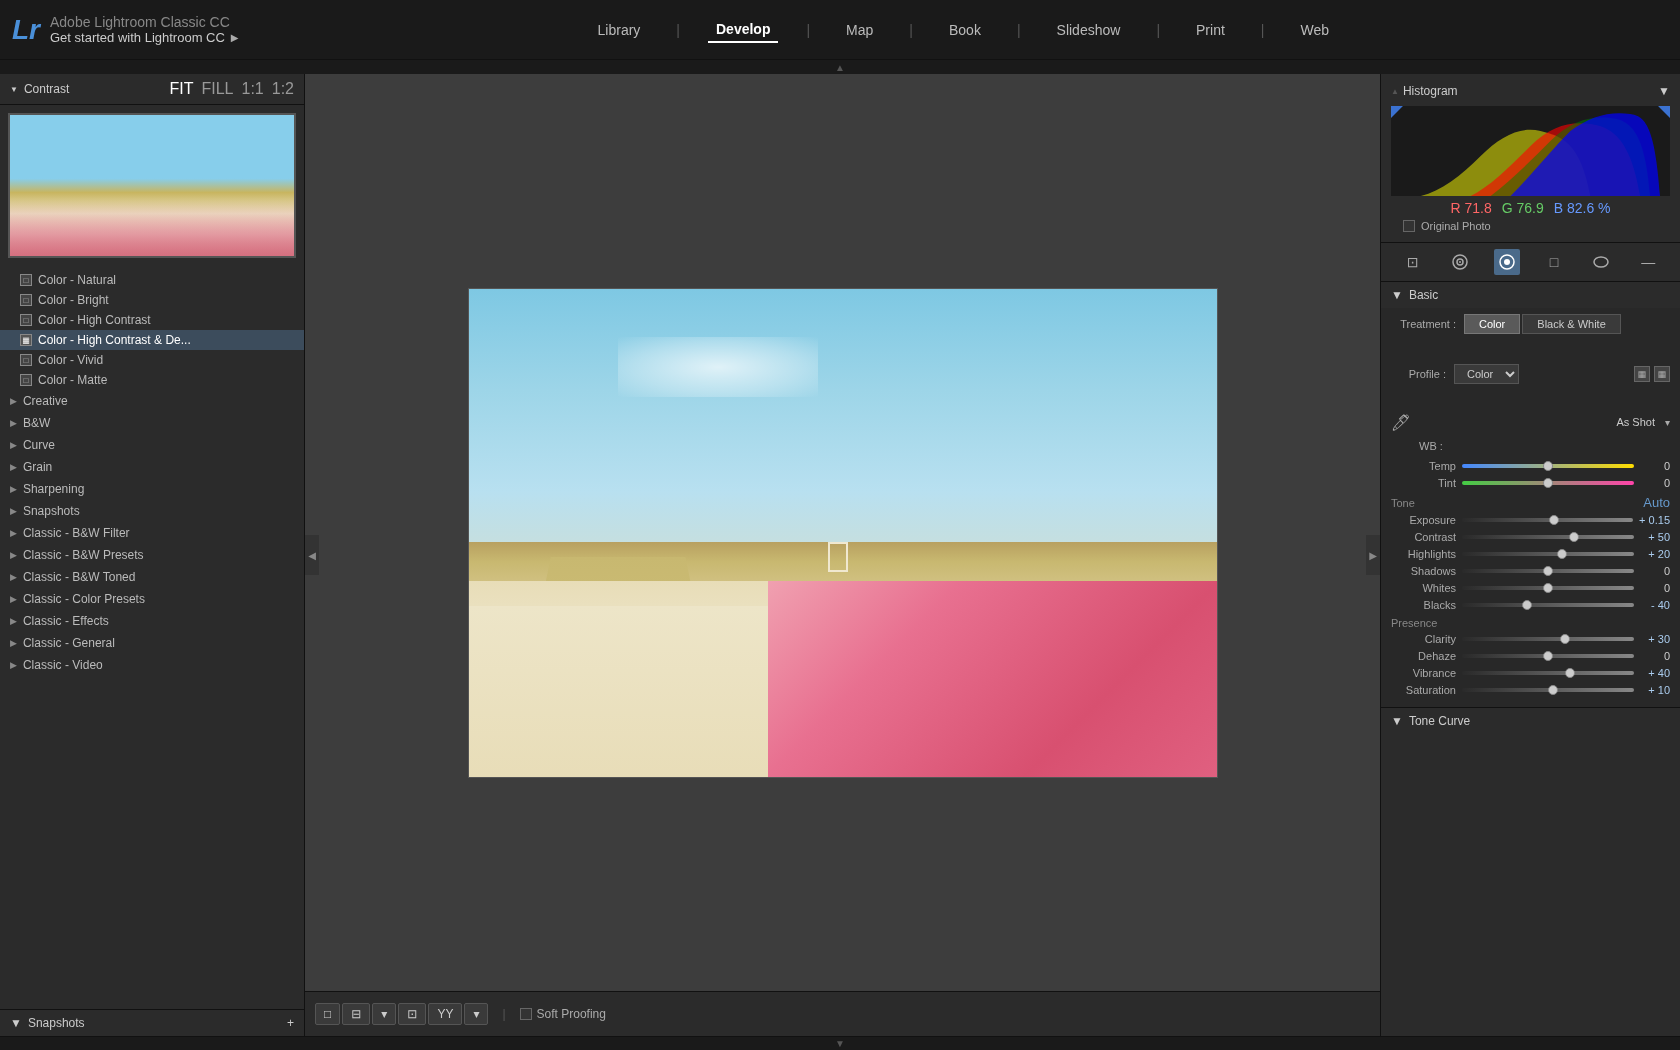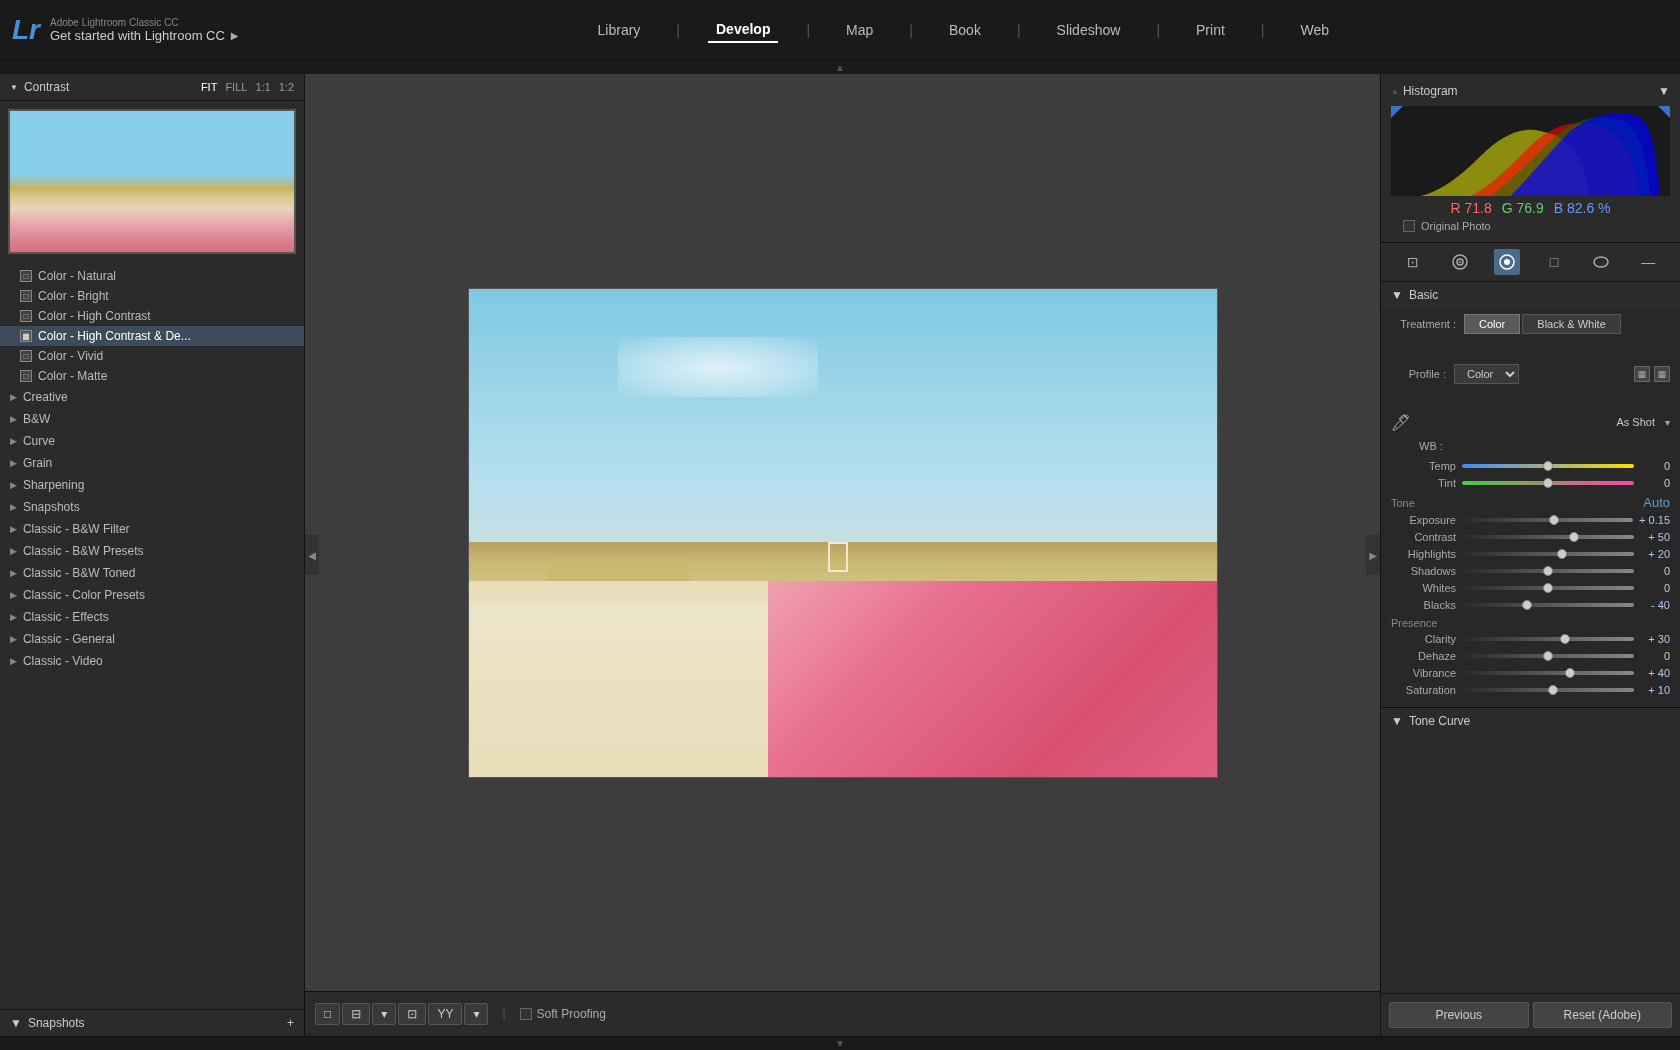"Adobe Lightroom Classic CC" .app-name { font-size: 10px -> 14px }
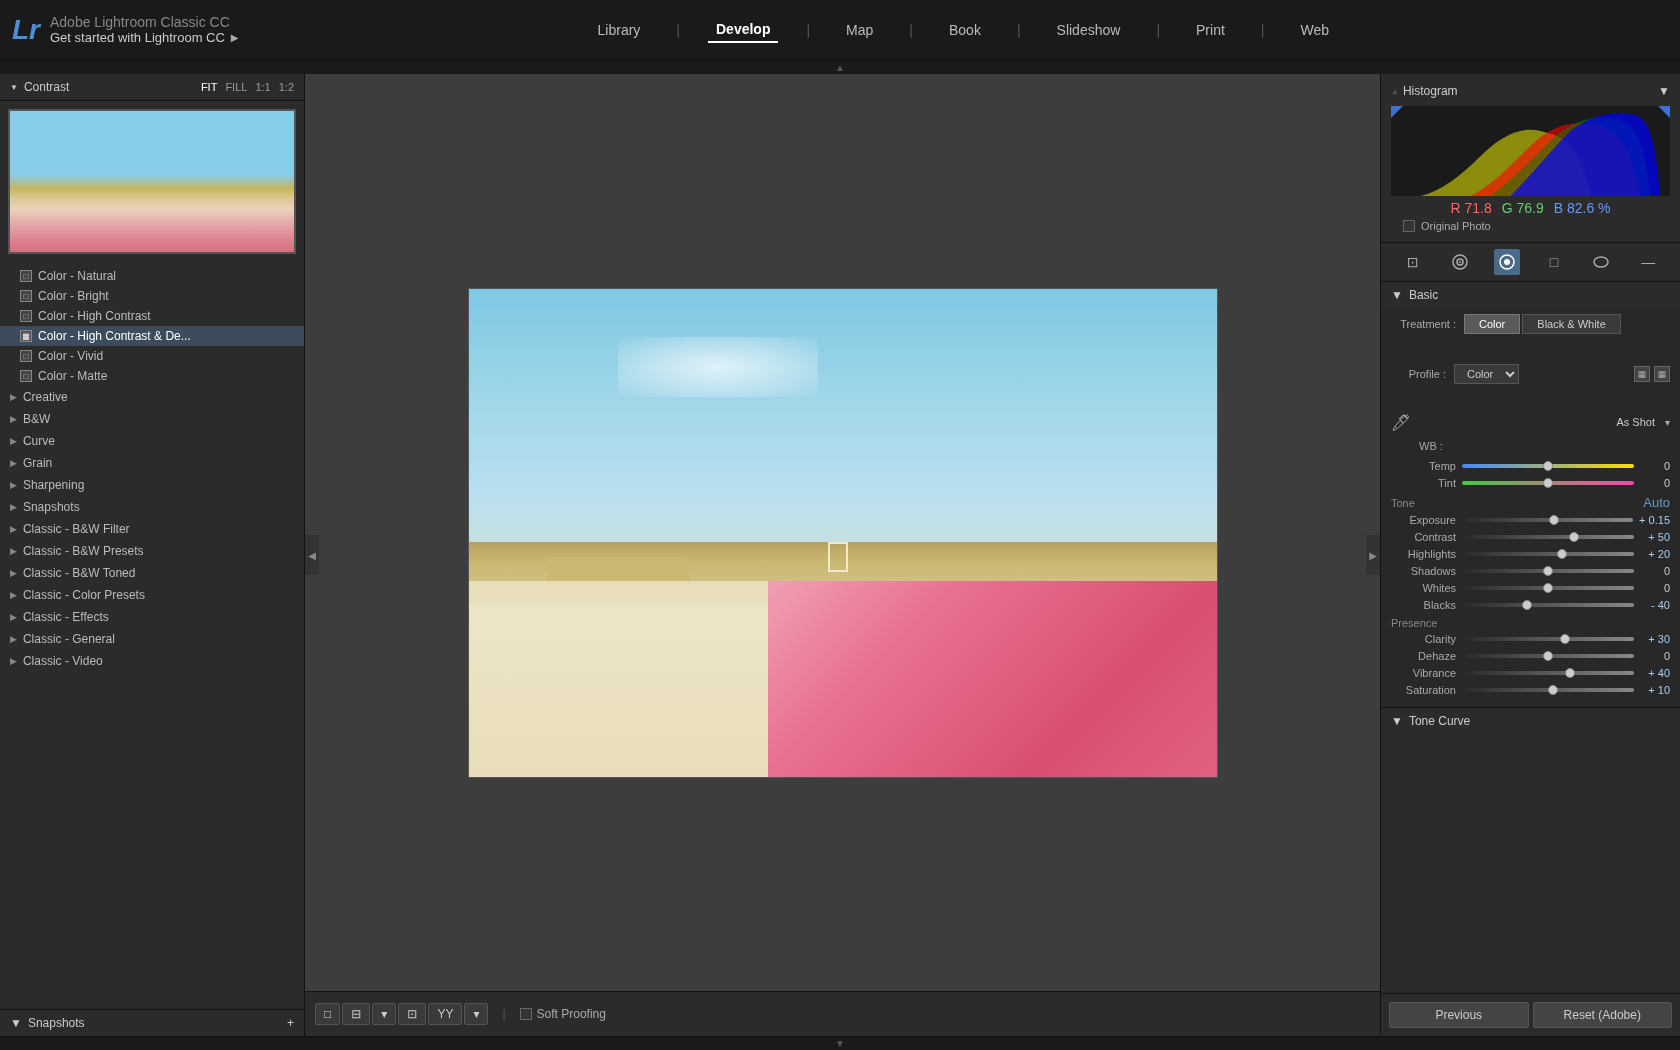"FIT" .nav-controls { font-size: 11px -> 16px }
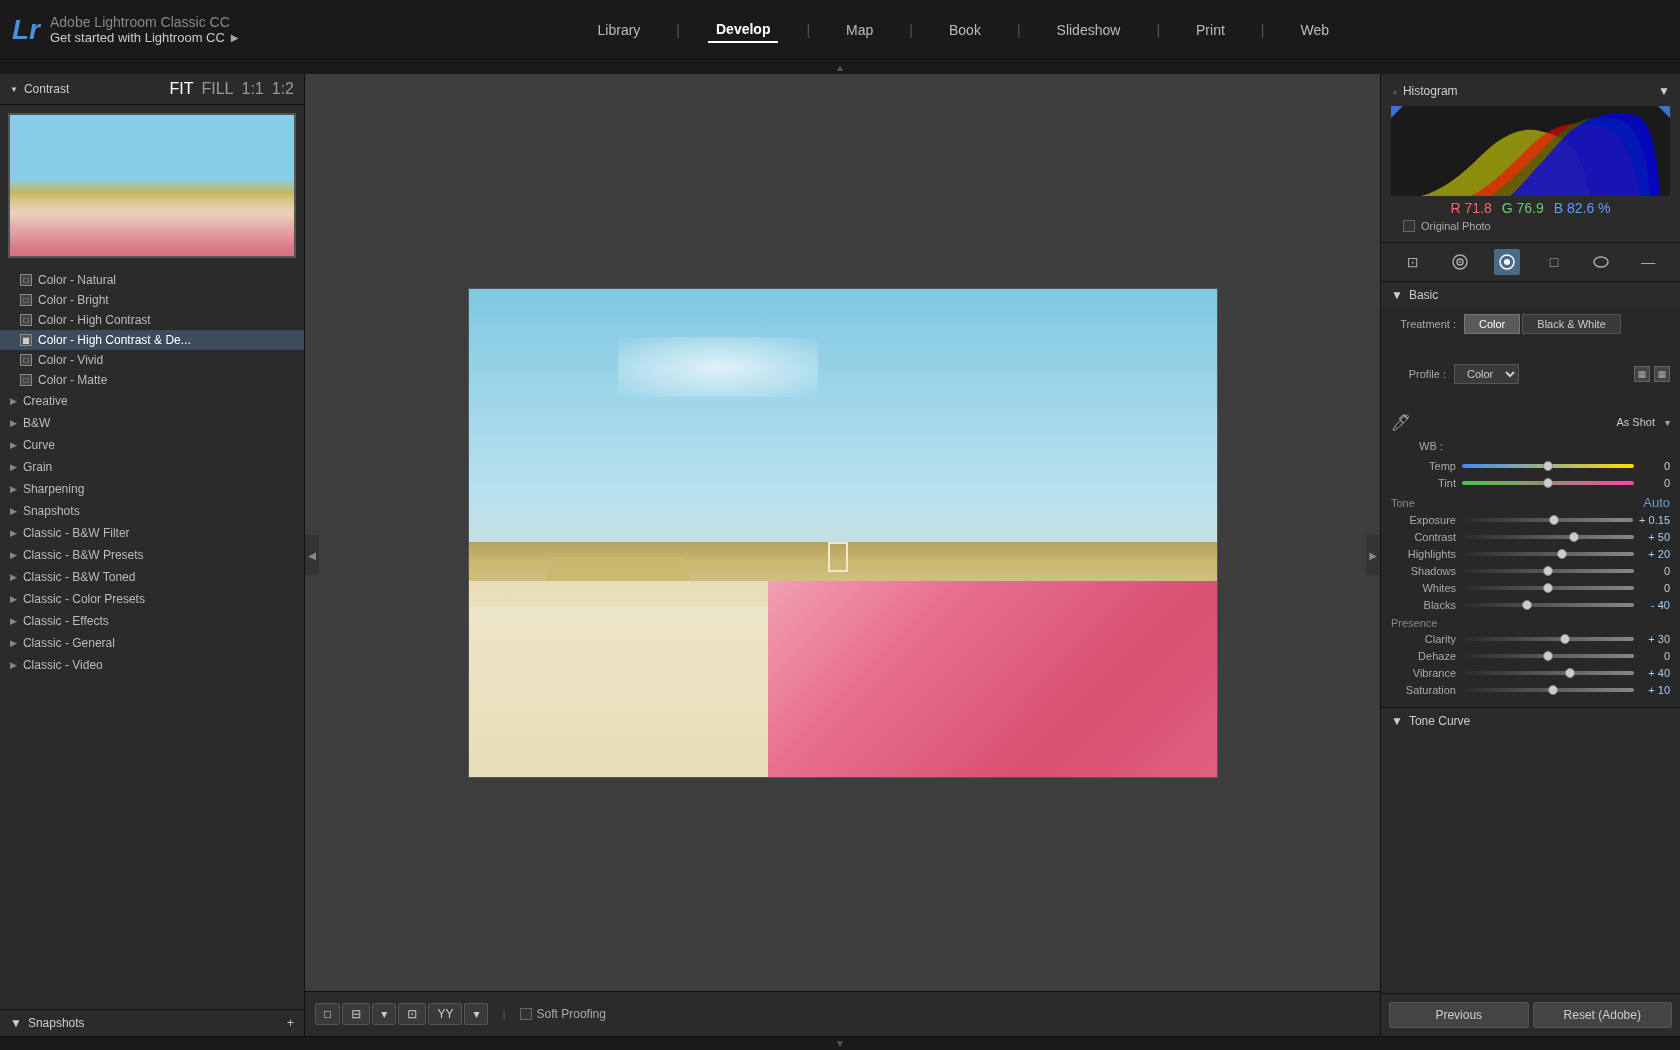"Previous" div.right-panel-footer { html: <div> <button>Previous</button> <button>Reset (Adobe)</button> </div> -> none }
